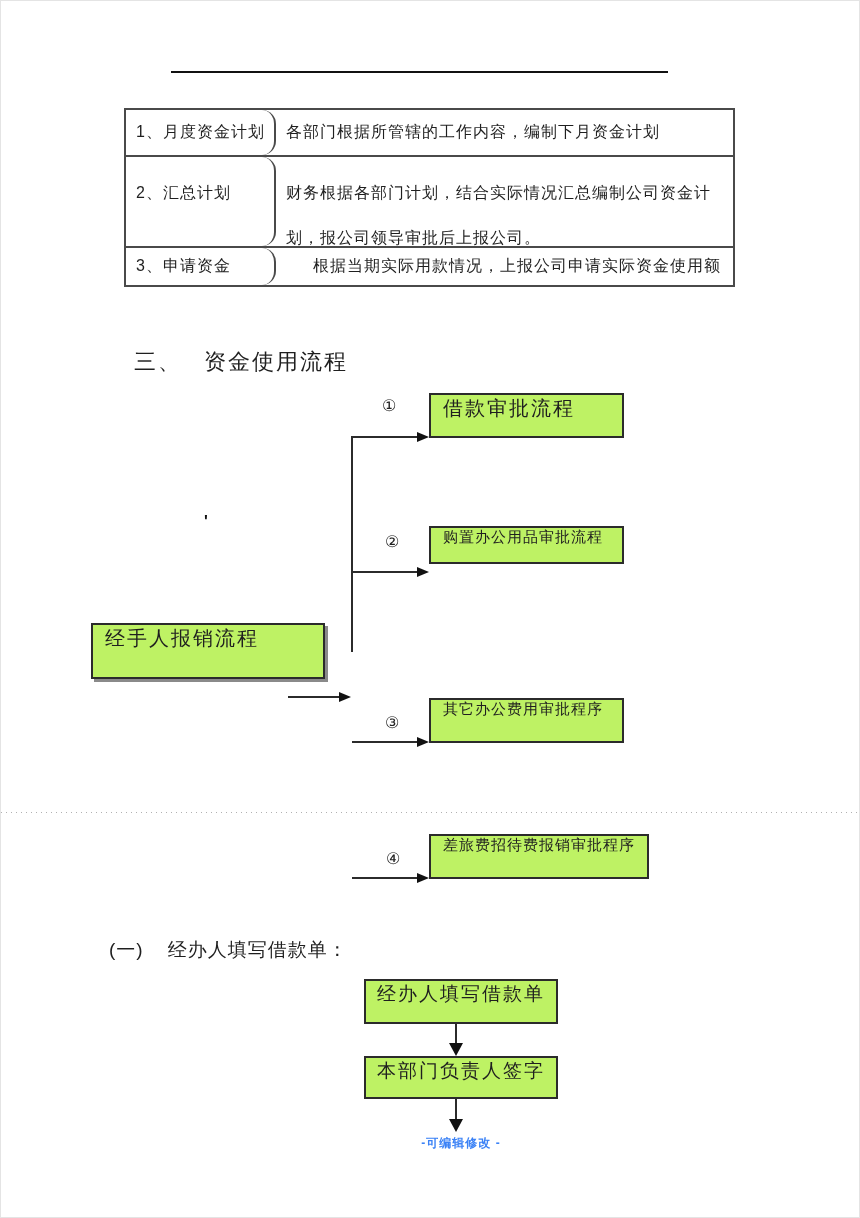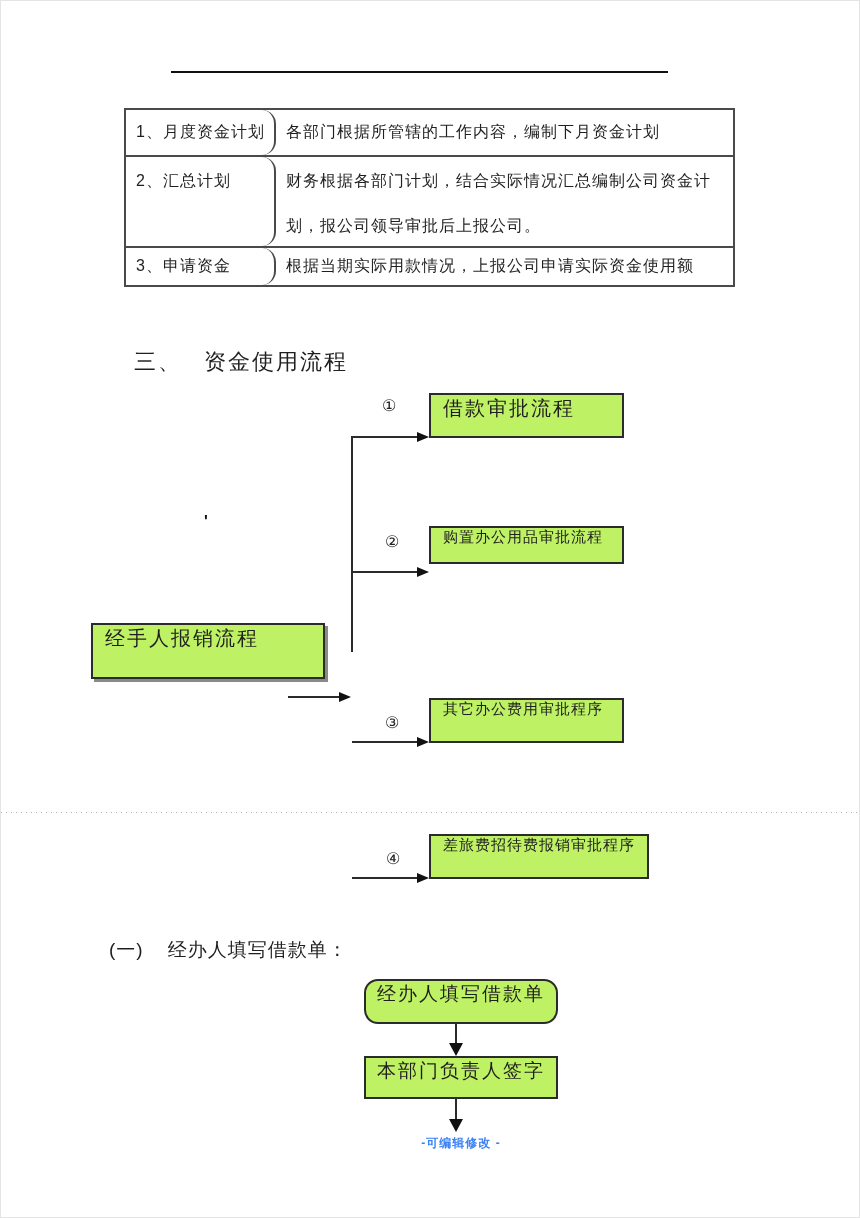"2、汇总计划" .r2 .tcell { padding-top: 1px -> 13px }
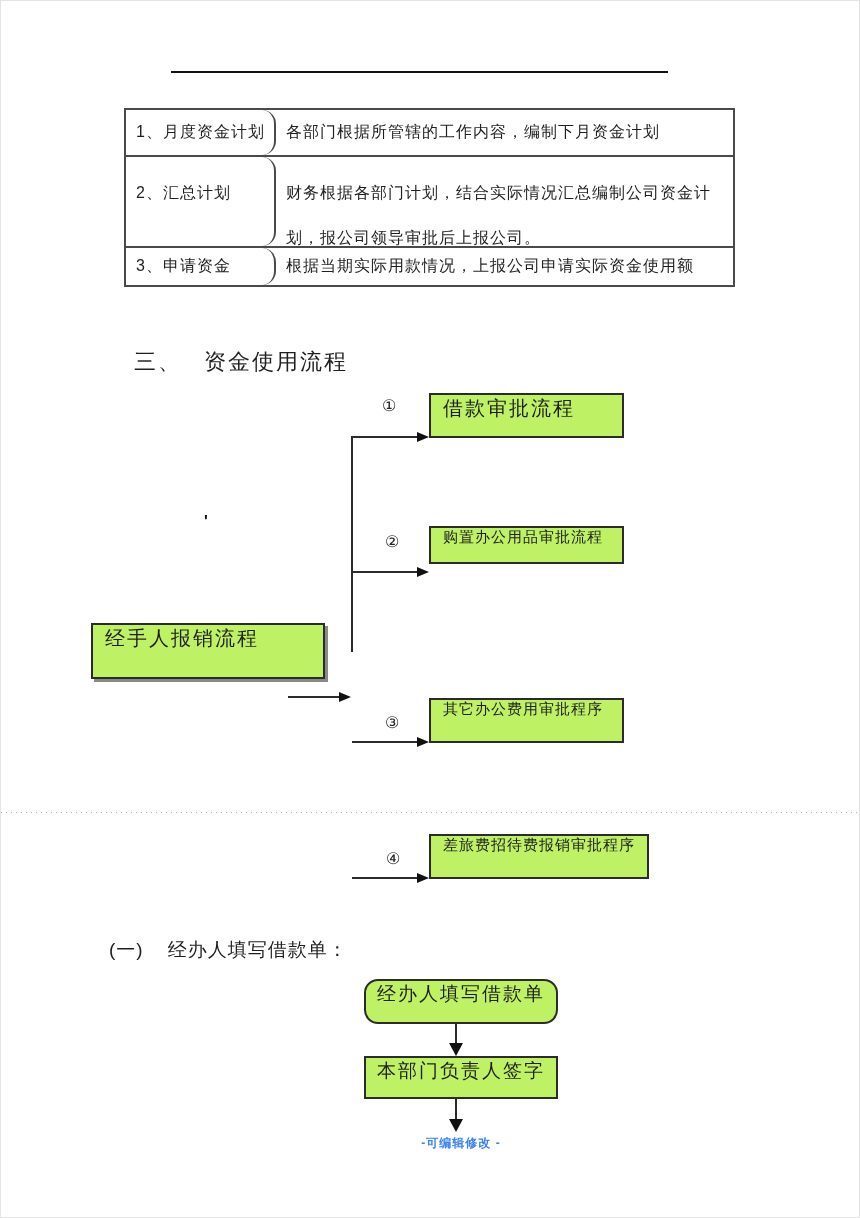"3、申请资金" .r3 { gap: none -> 27px }
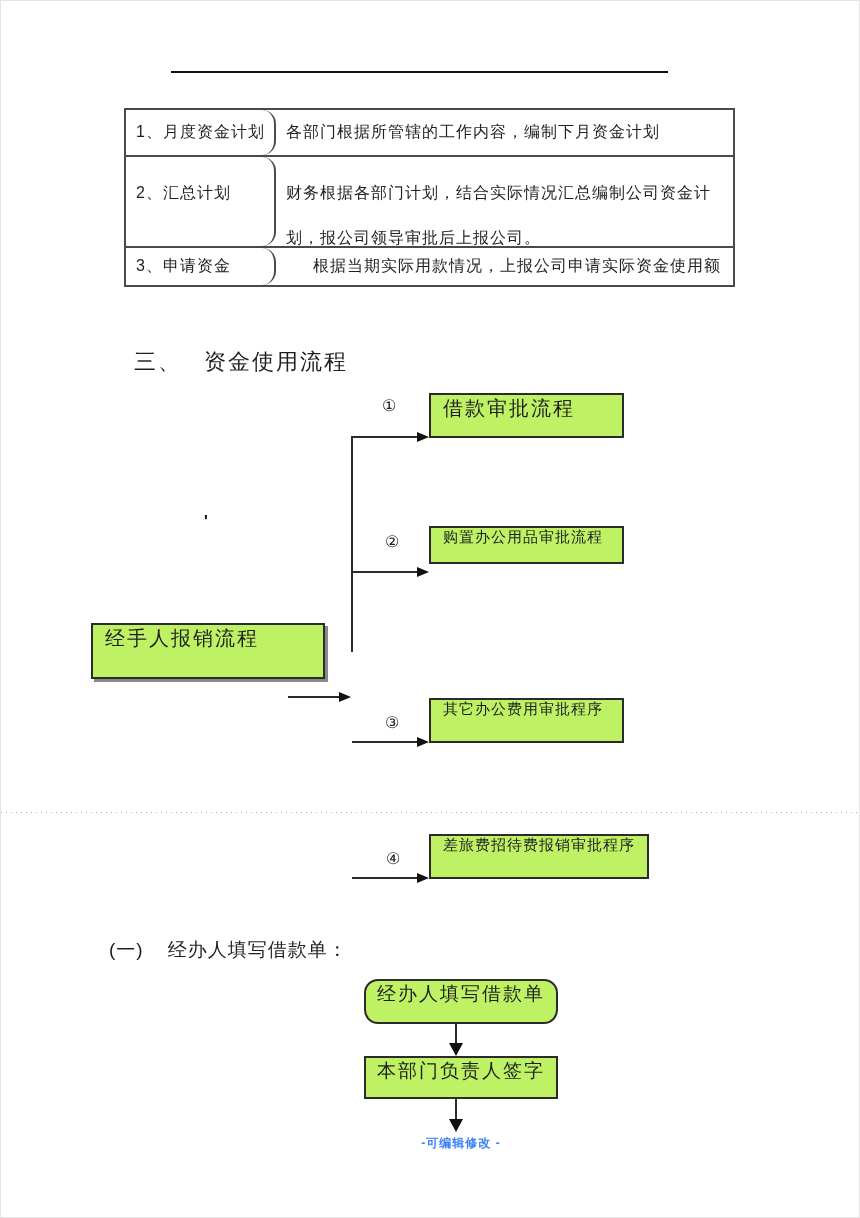"经办人填写借款单" div.fbox { border-radius: 14px -> none }
